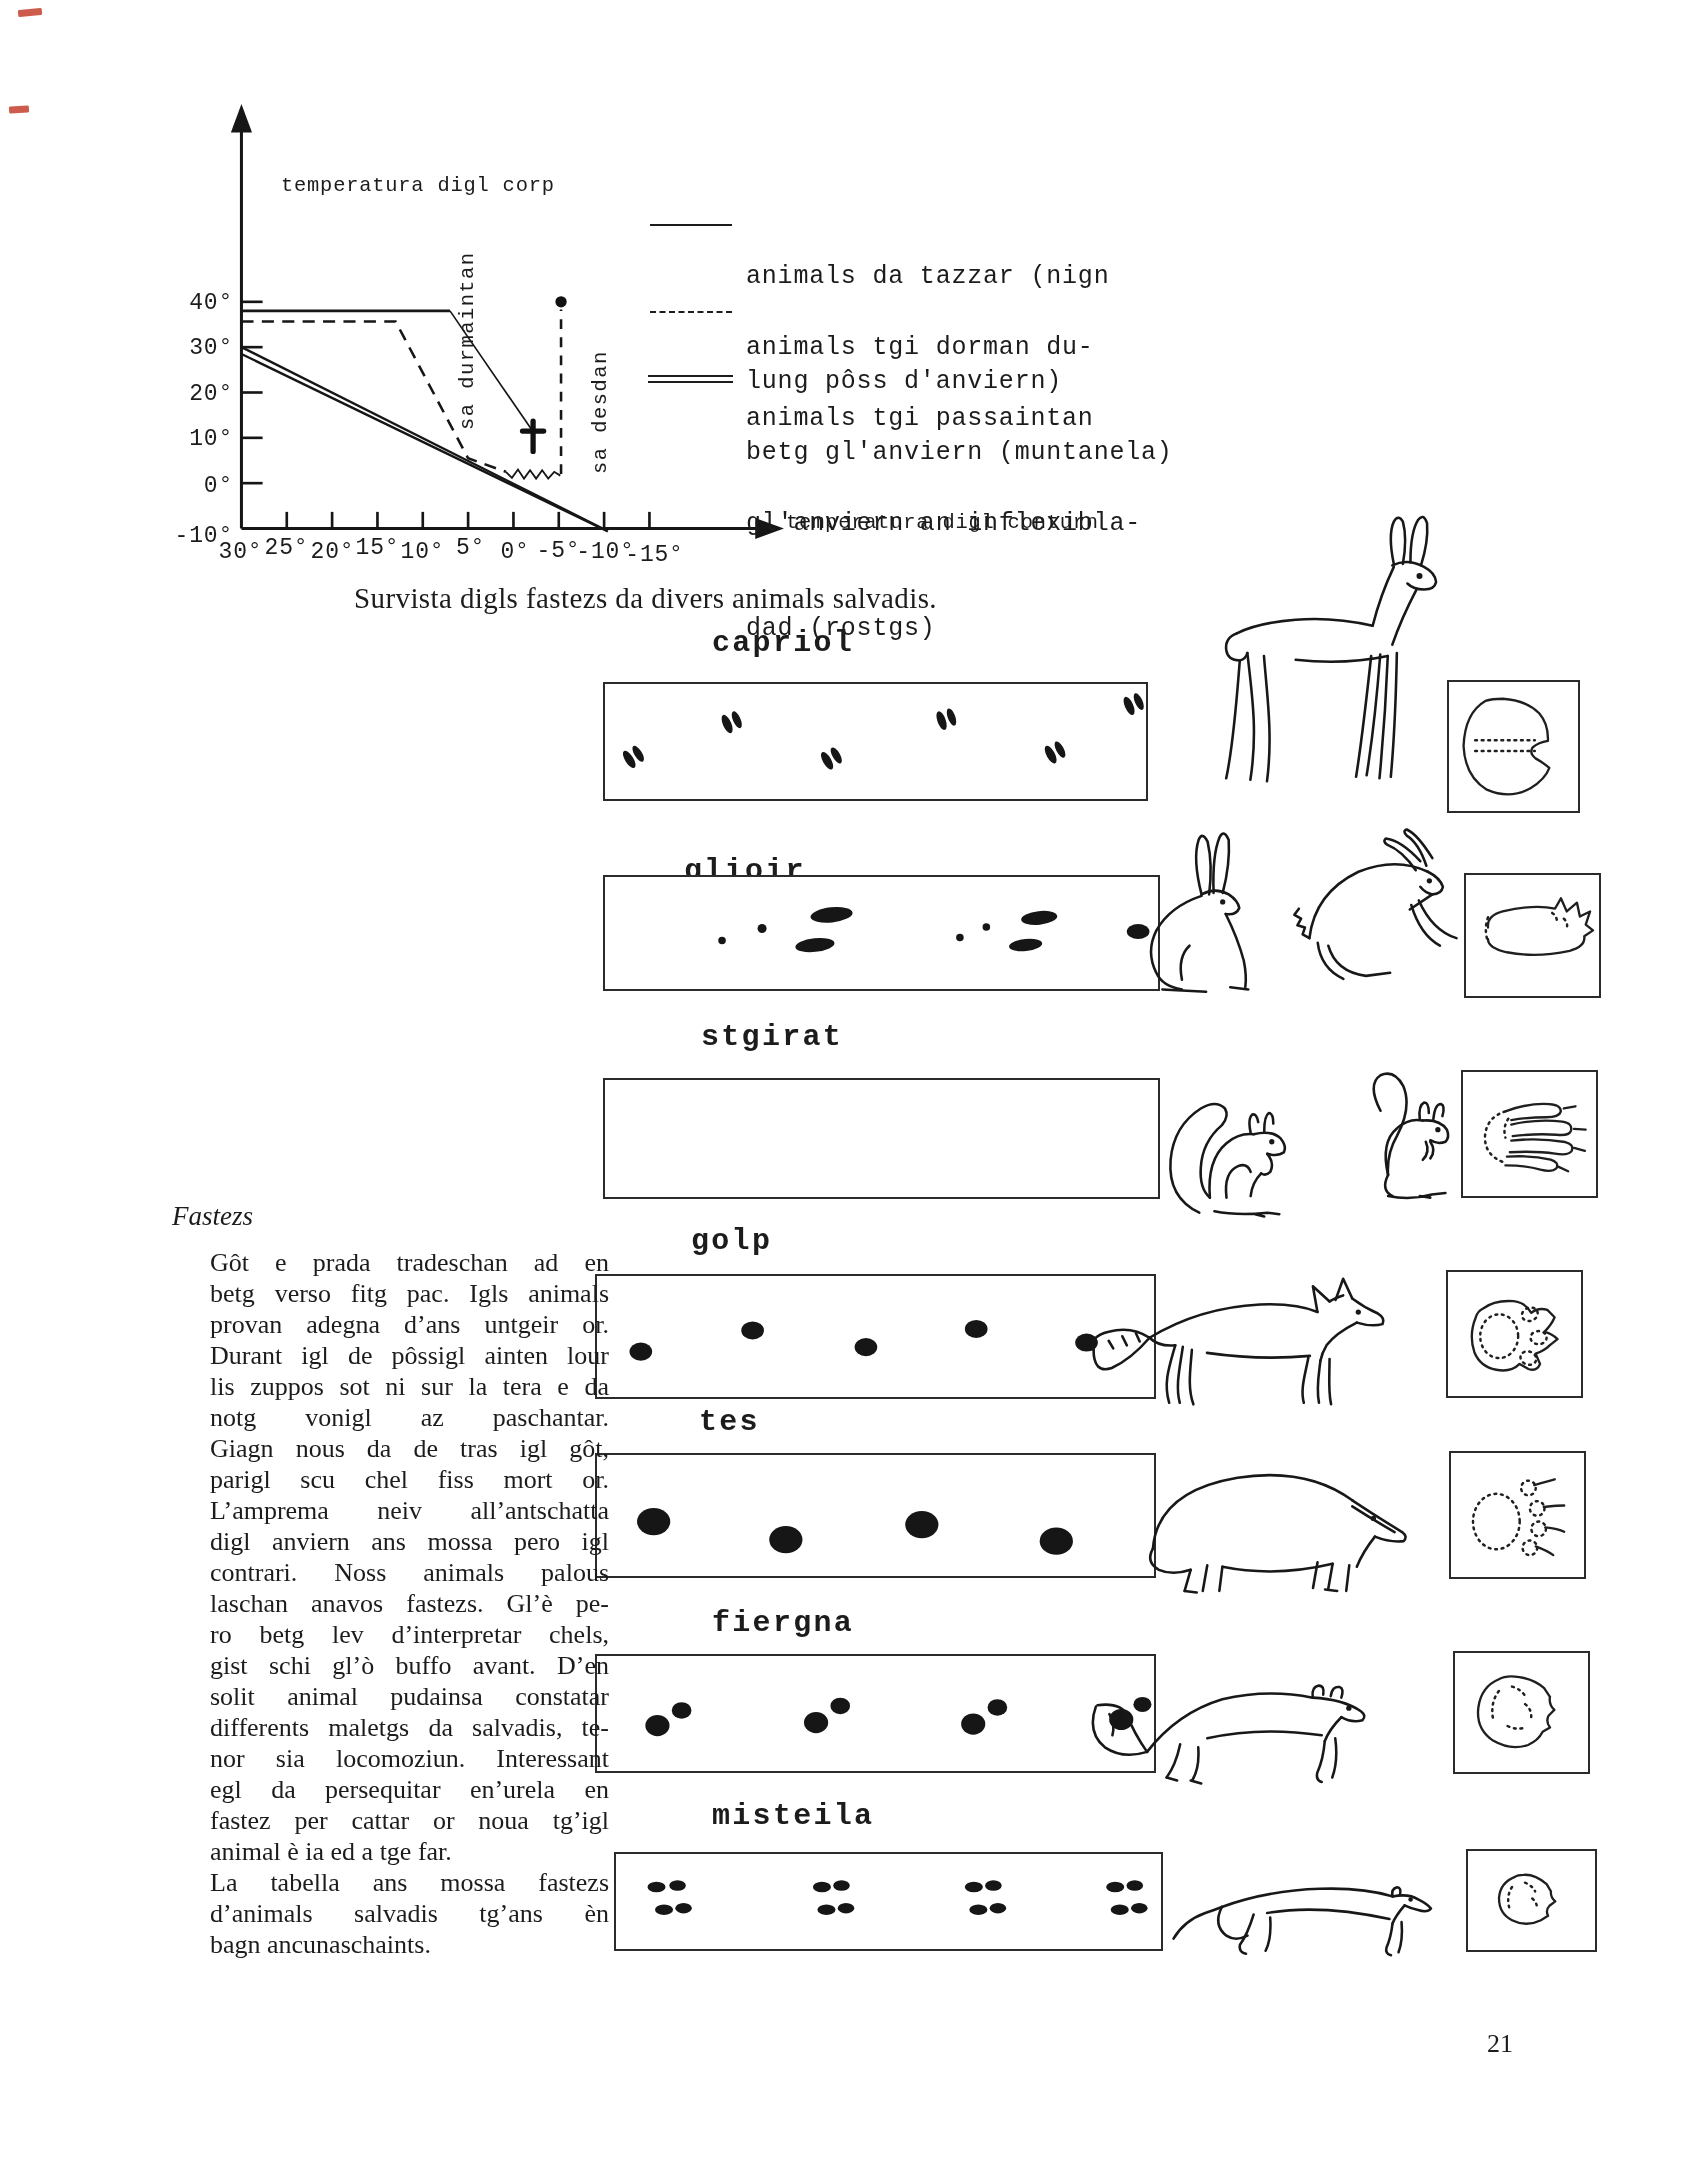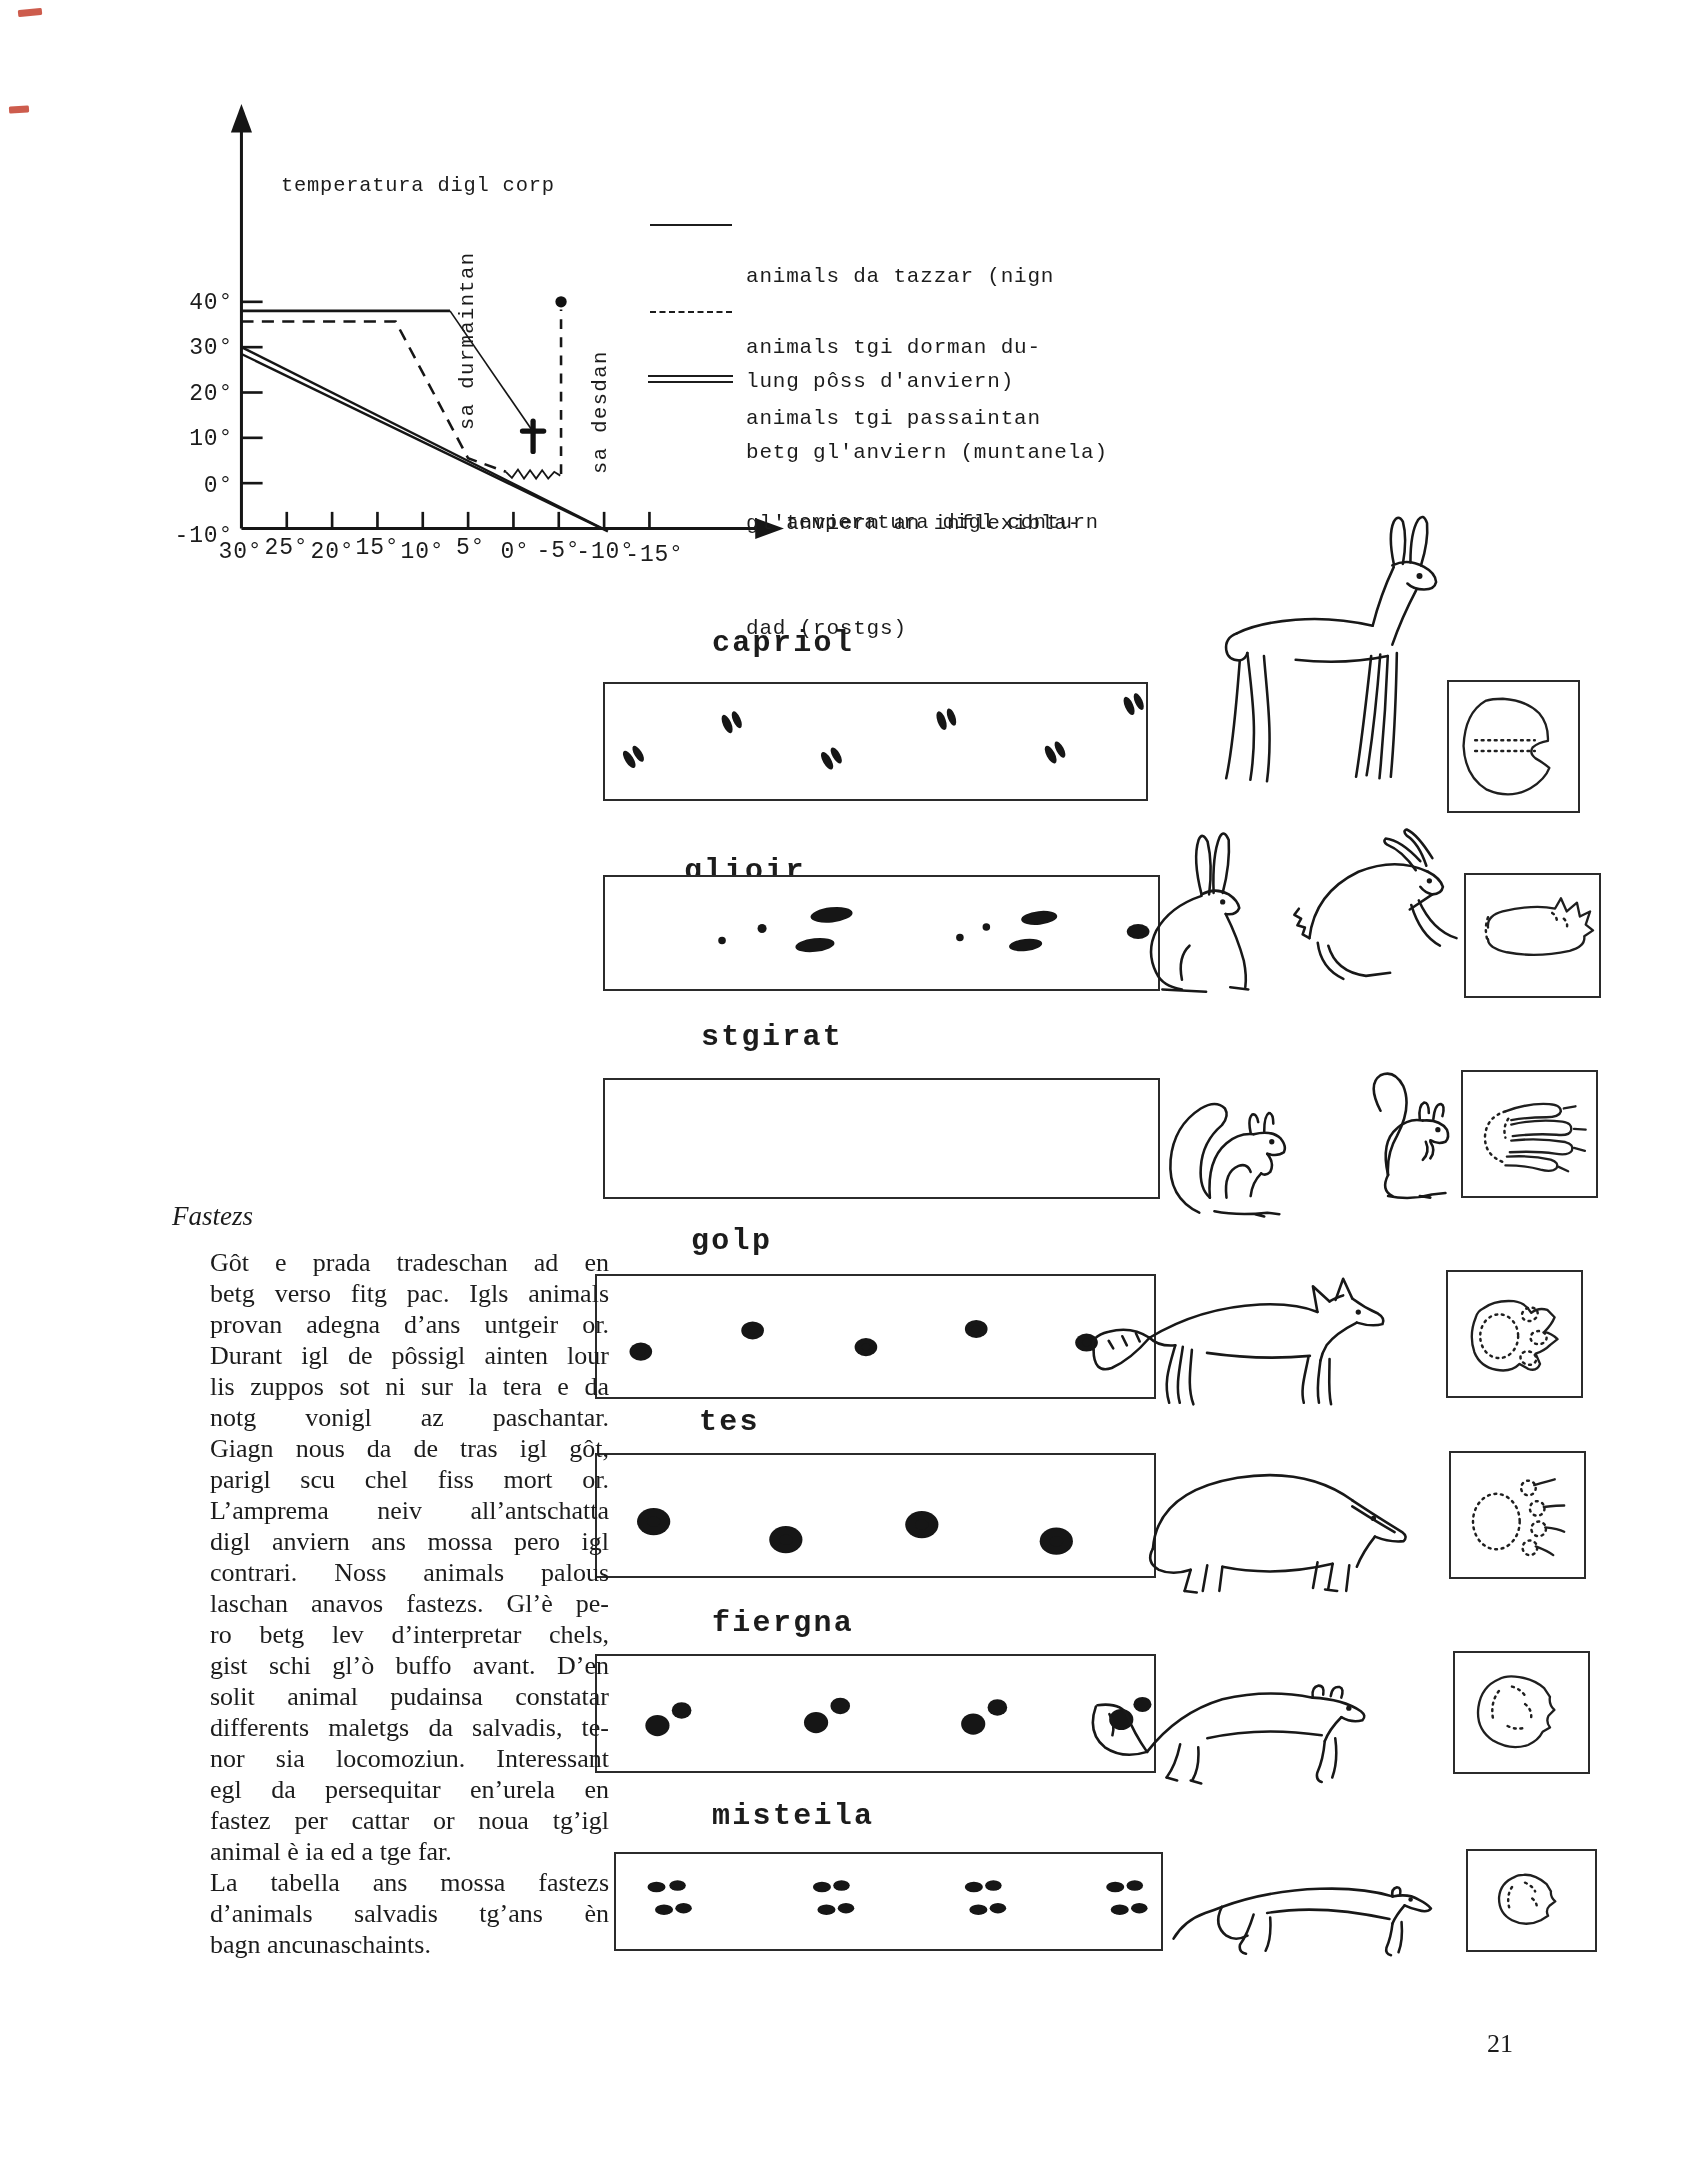"animals da tazzar (nign" .legtext { font-size: 21px -> 25px }
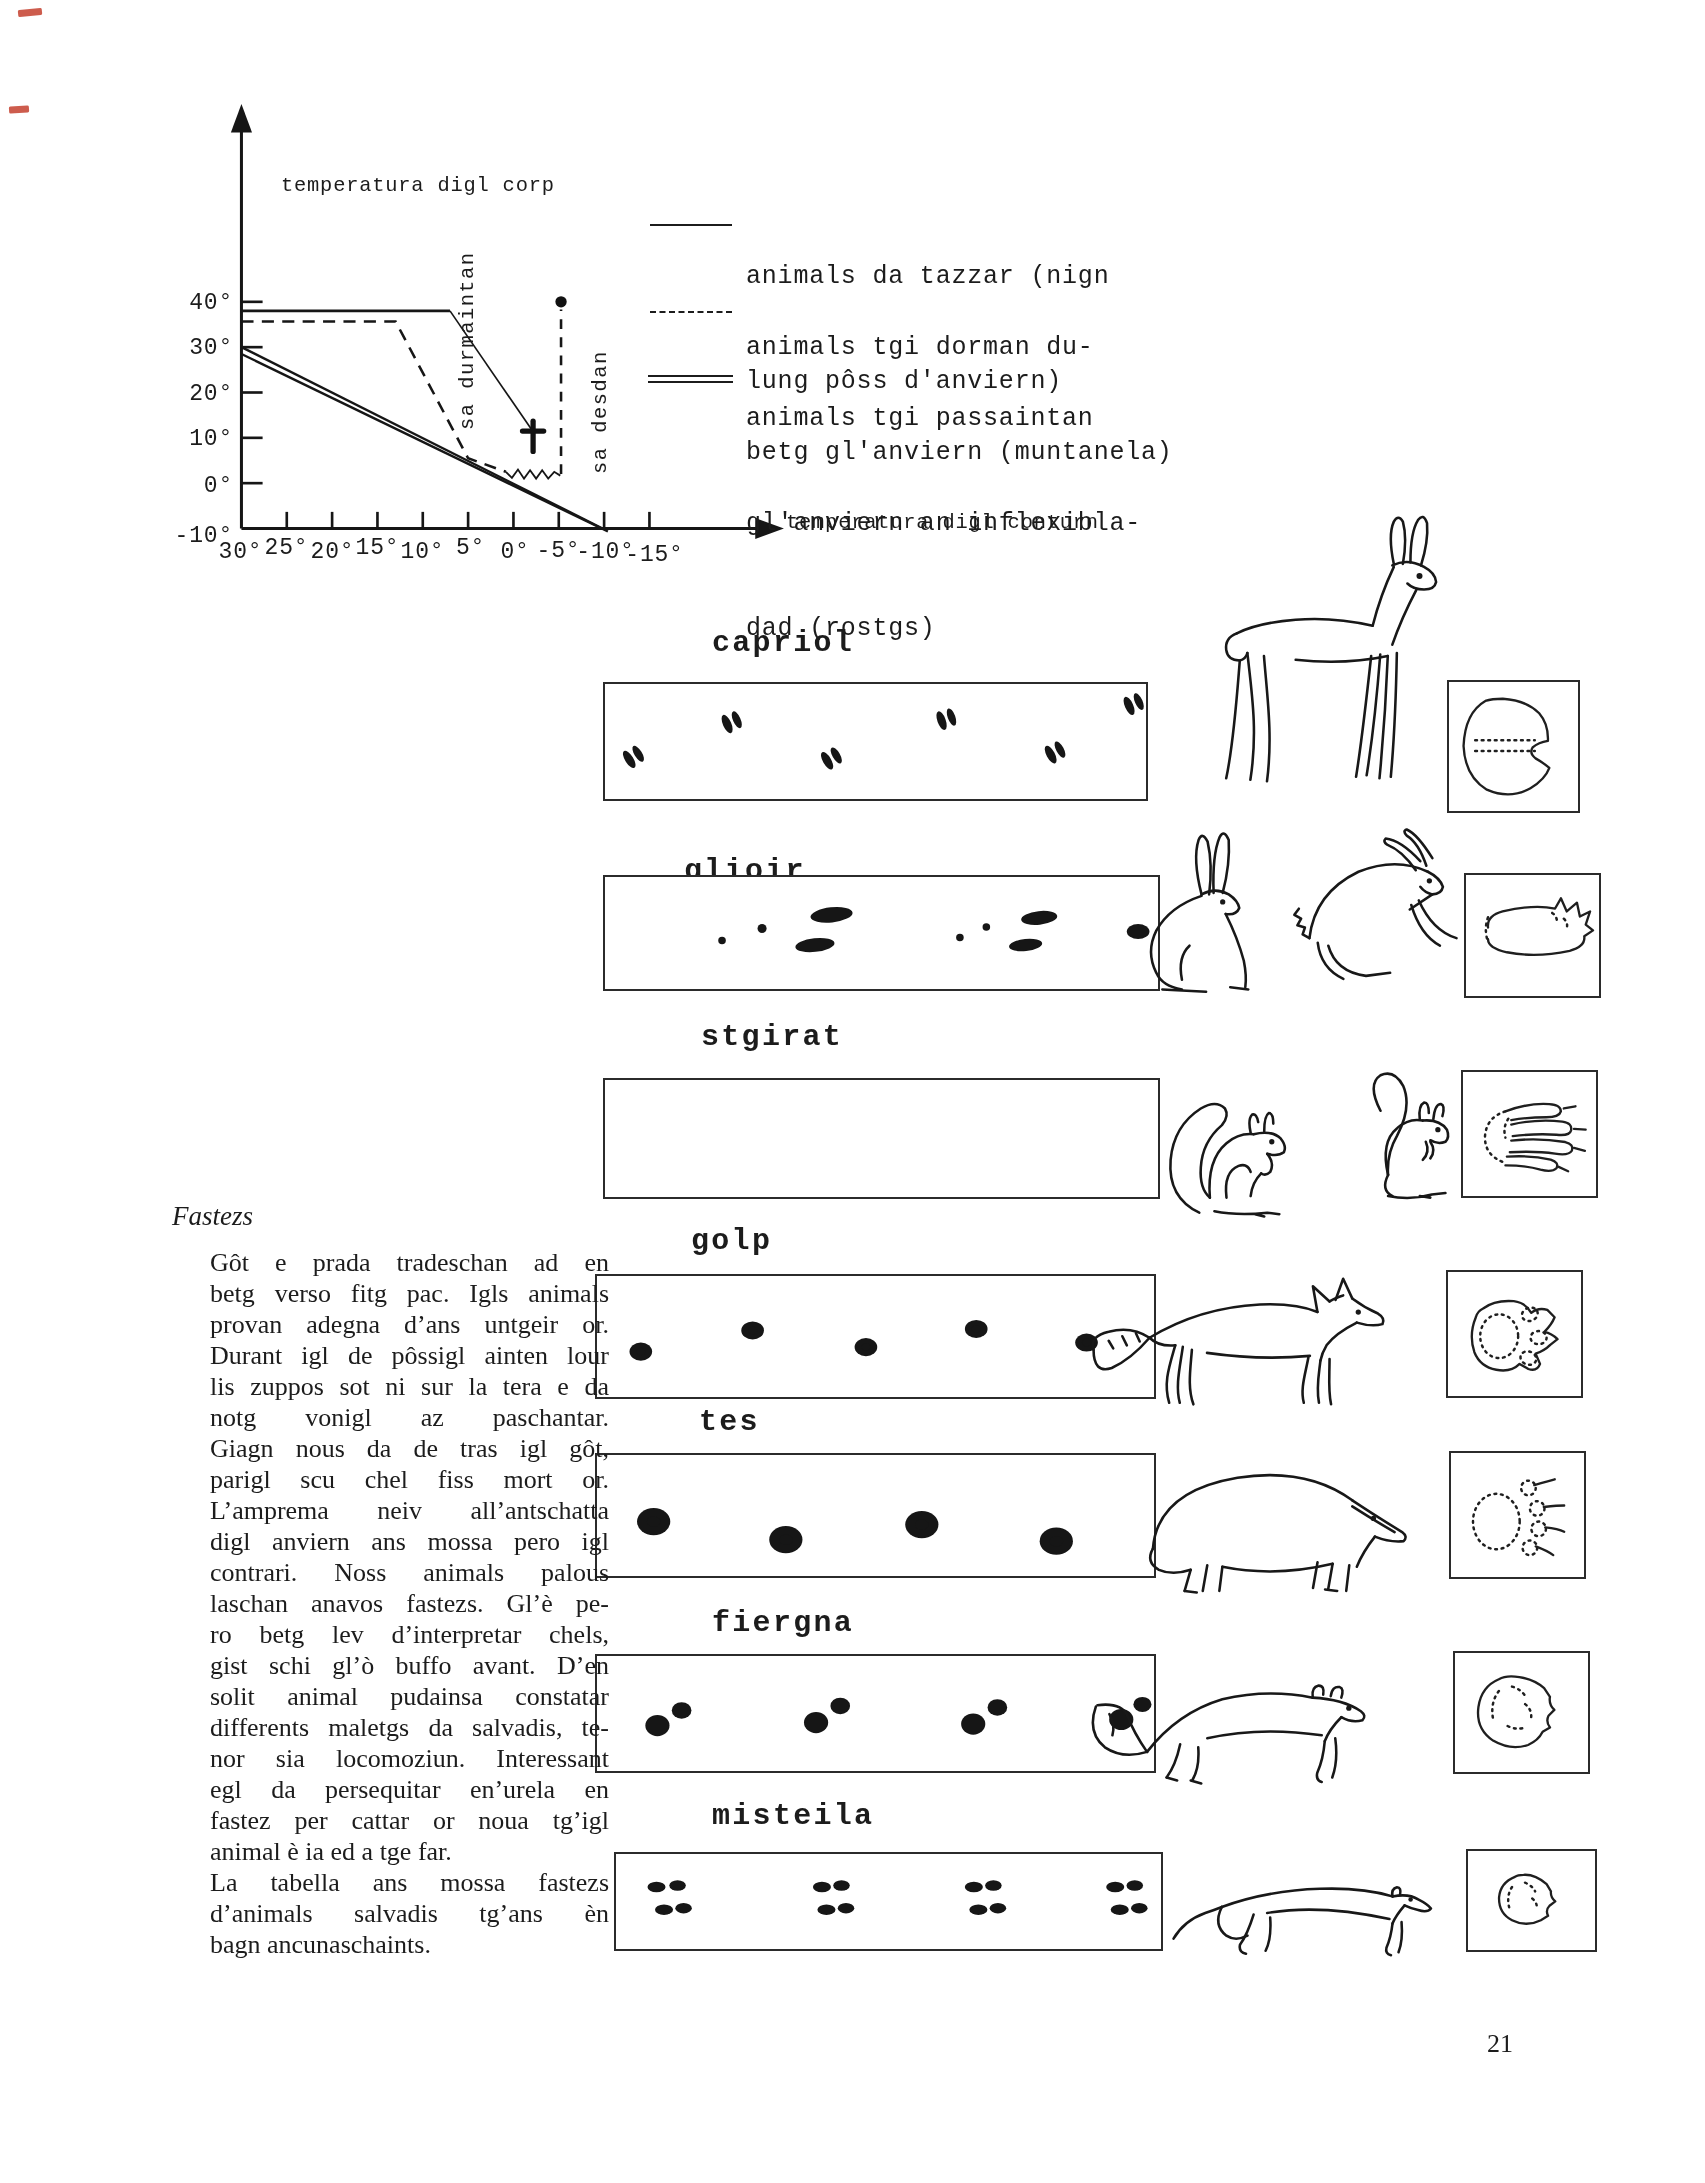"Survista digls fastezs da divers" div.abs { html: none -> <div>Survista digls fastezs da divers animals salvadis.</div> }
